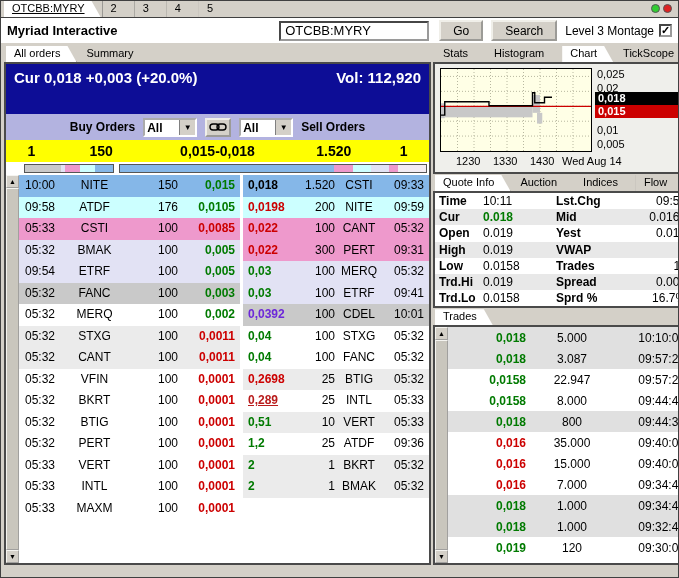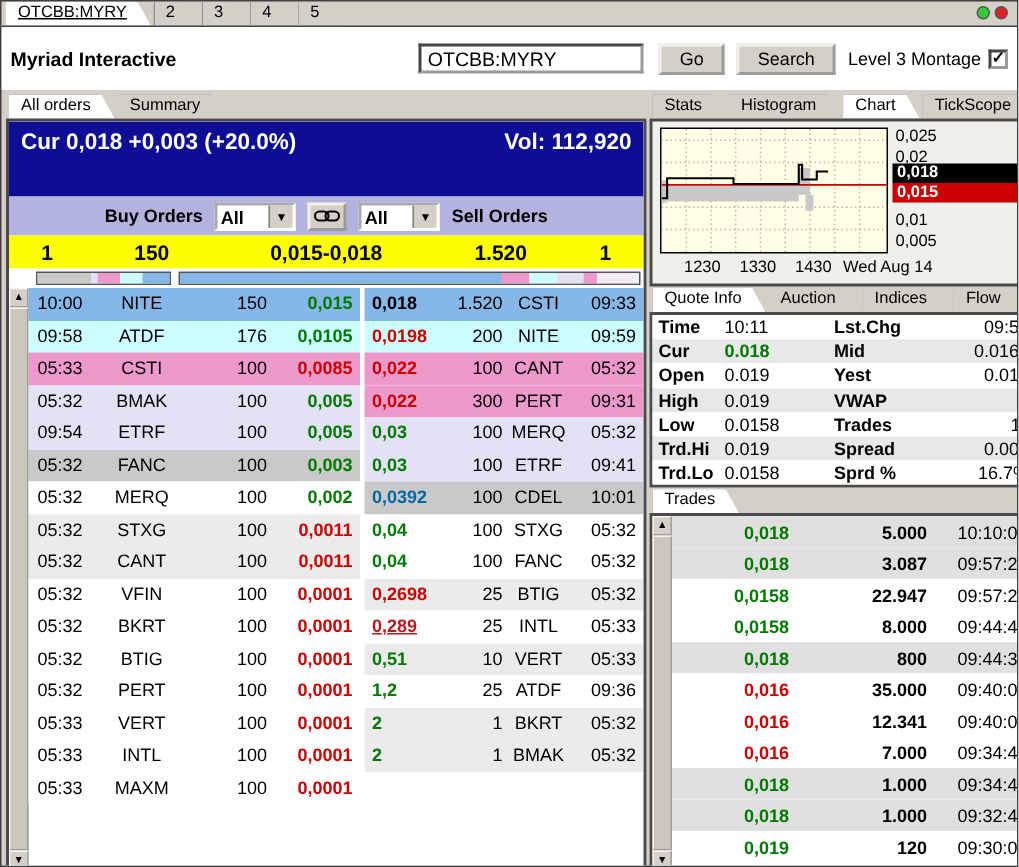"Myriad Interactive" .header { height: 42px -> 25px }
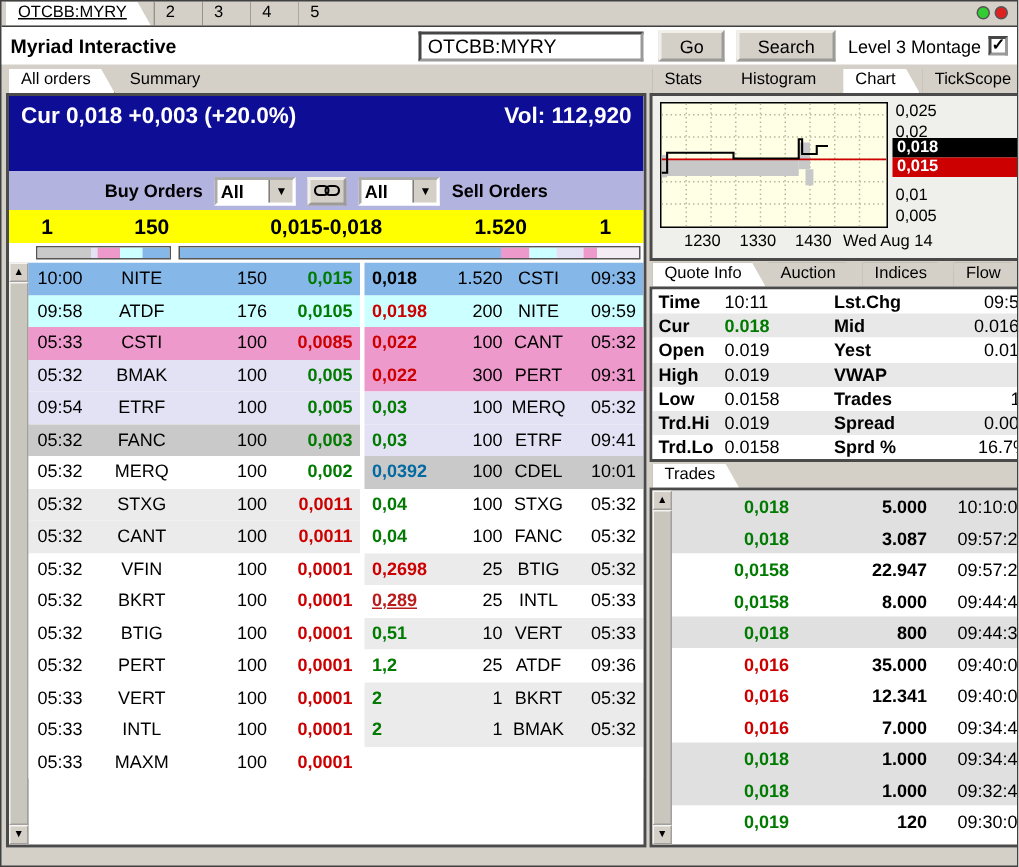"0,0392" span.c { color: #0369a1 -> #6d28d9 }
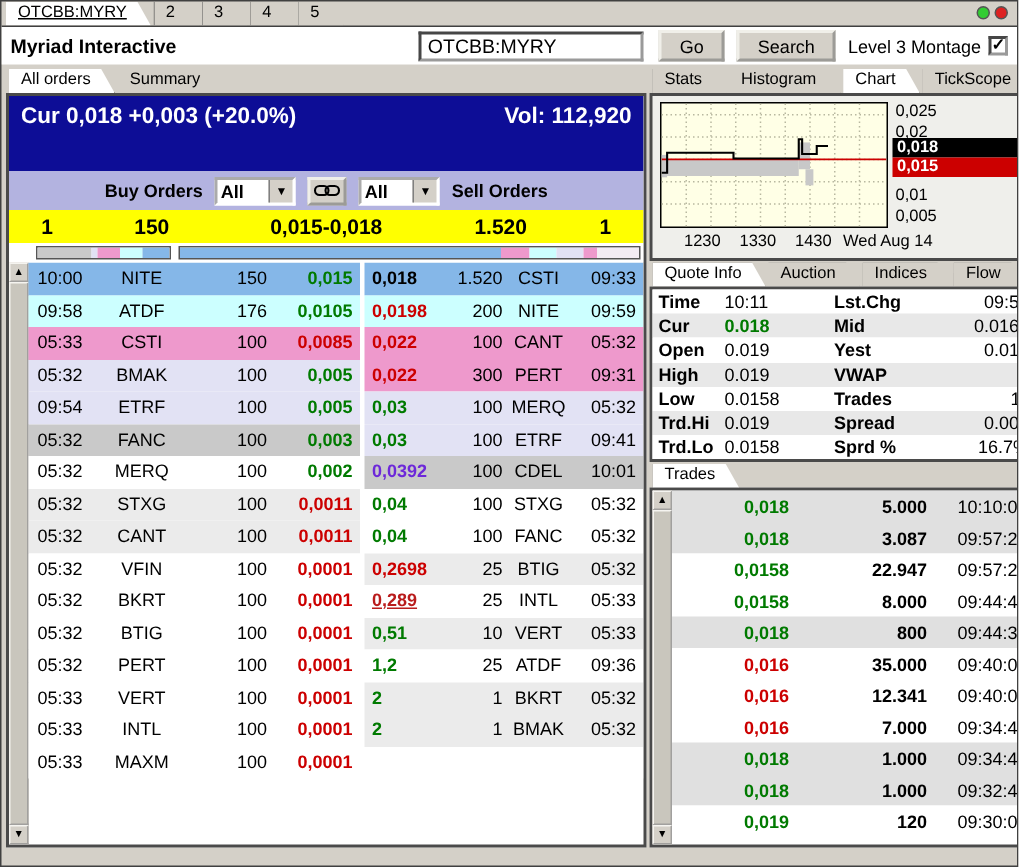"5.000" .ts { font-weight: bold -> none; text-align: right -> center }
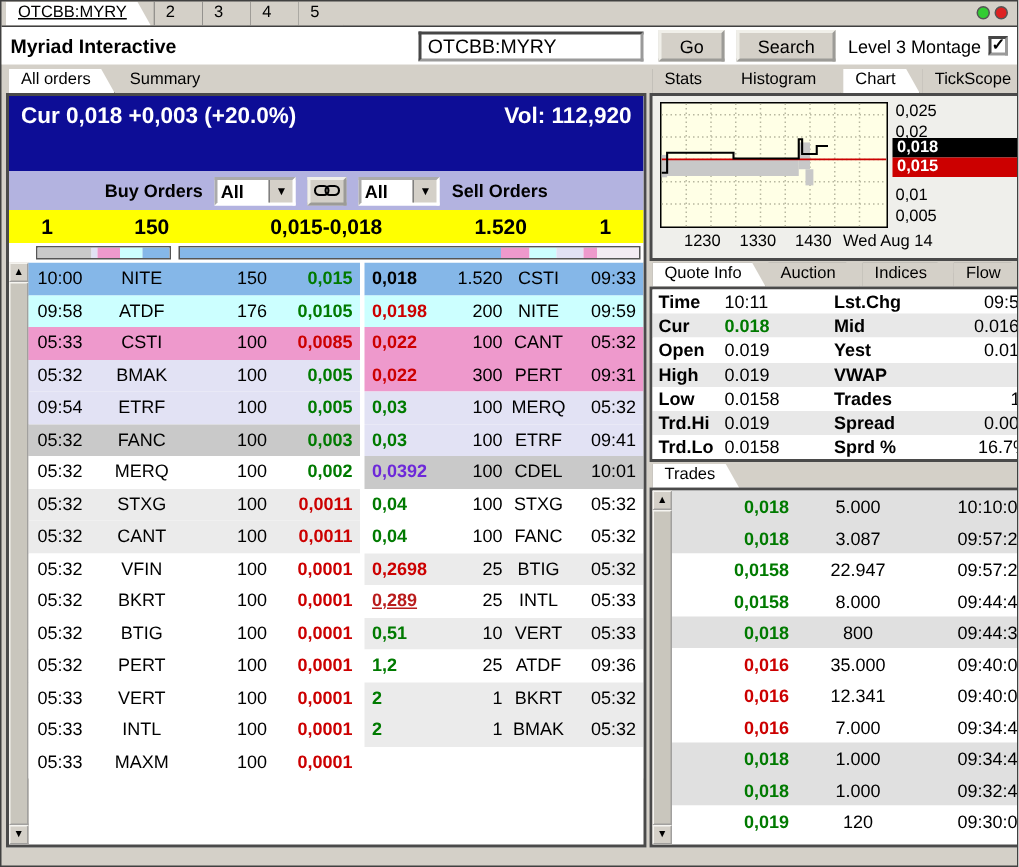"12.341" span.c { text: 12.341 -> 15.000 }
